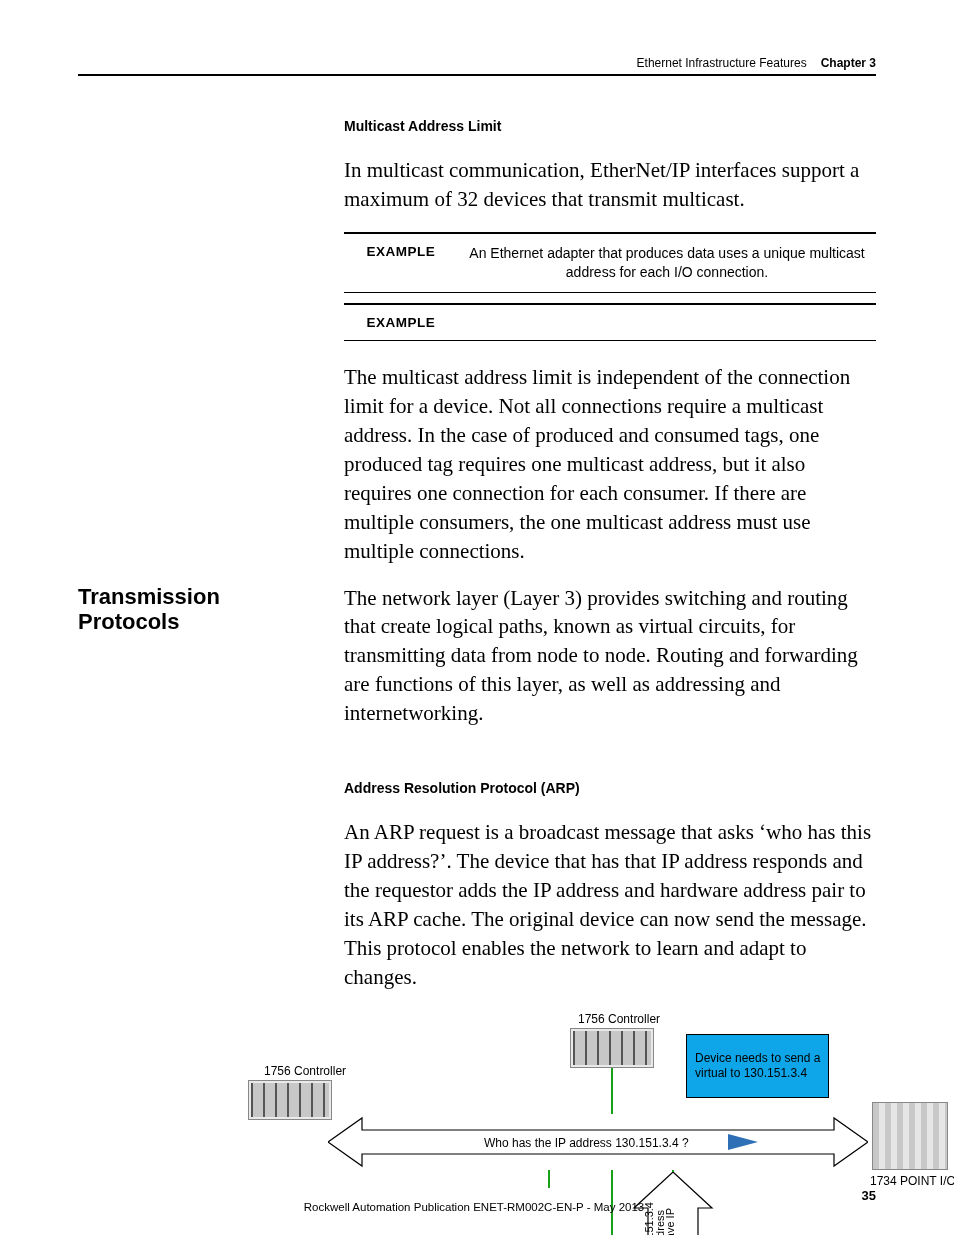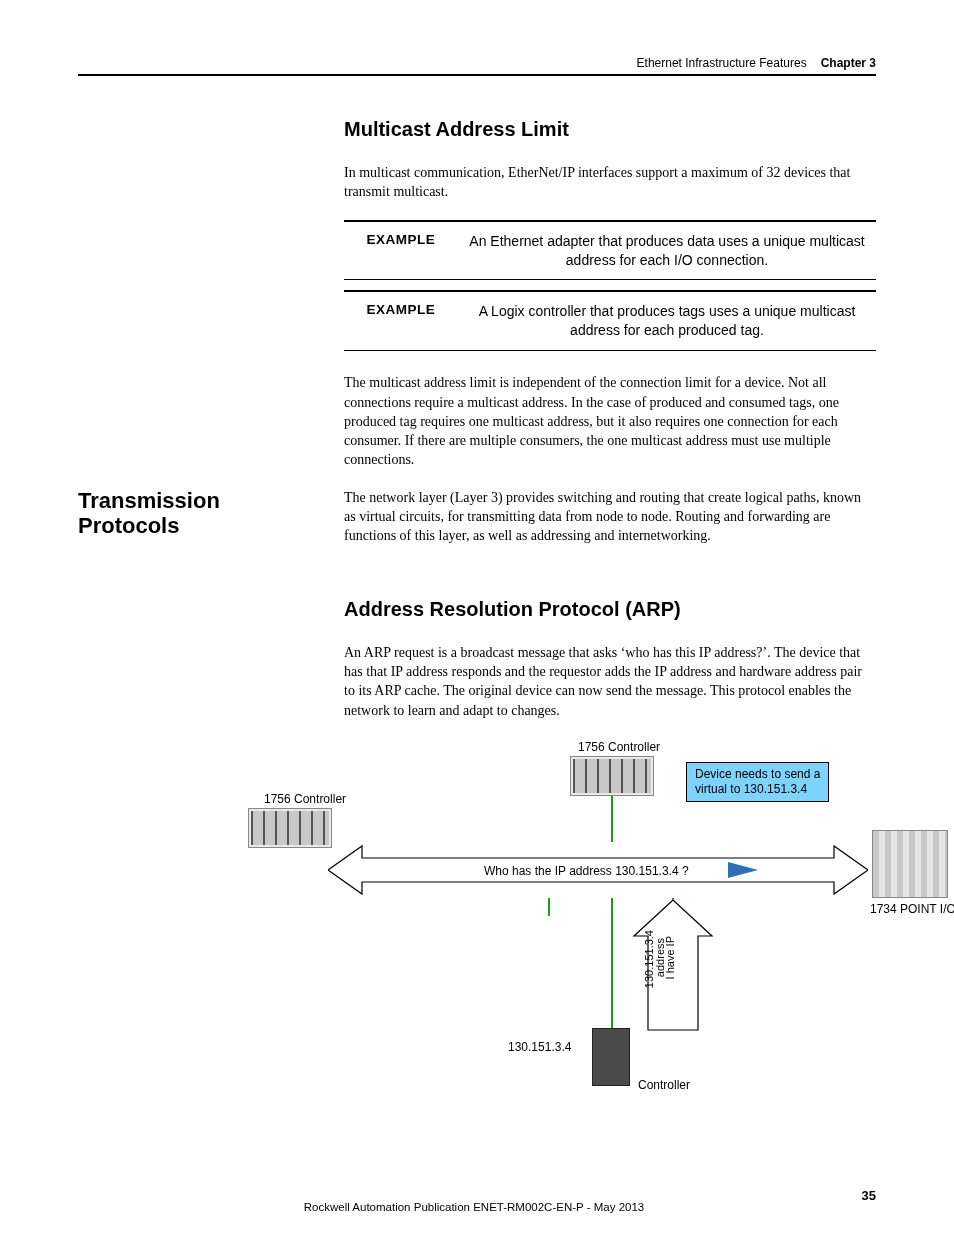"Multicast Address Limit" .h3 { font-size: 20px -> 14px }
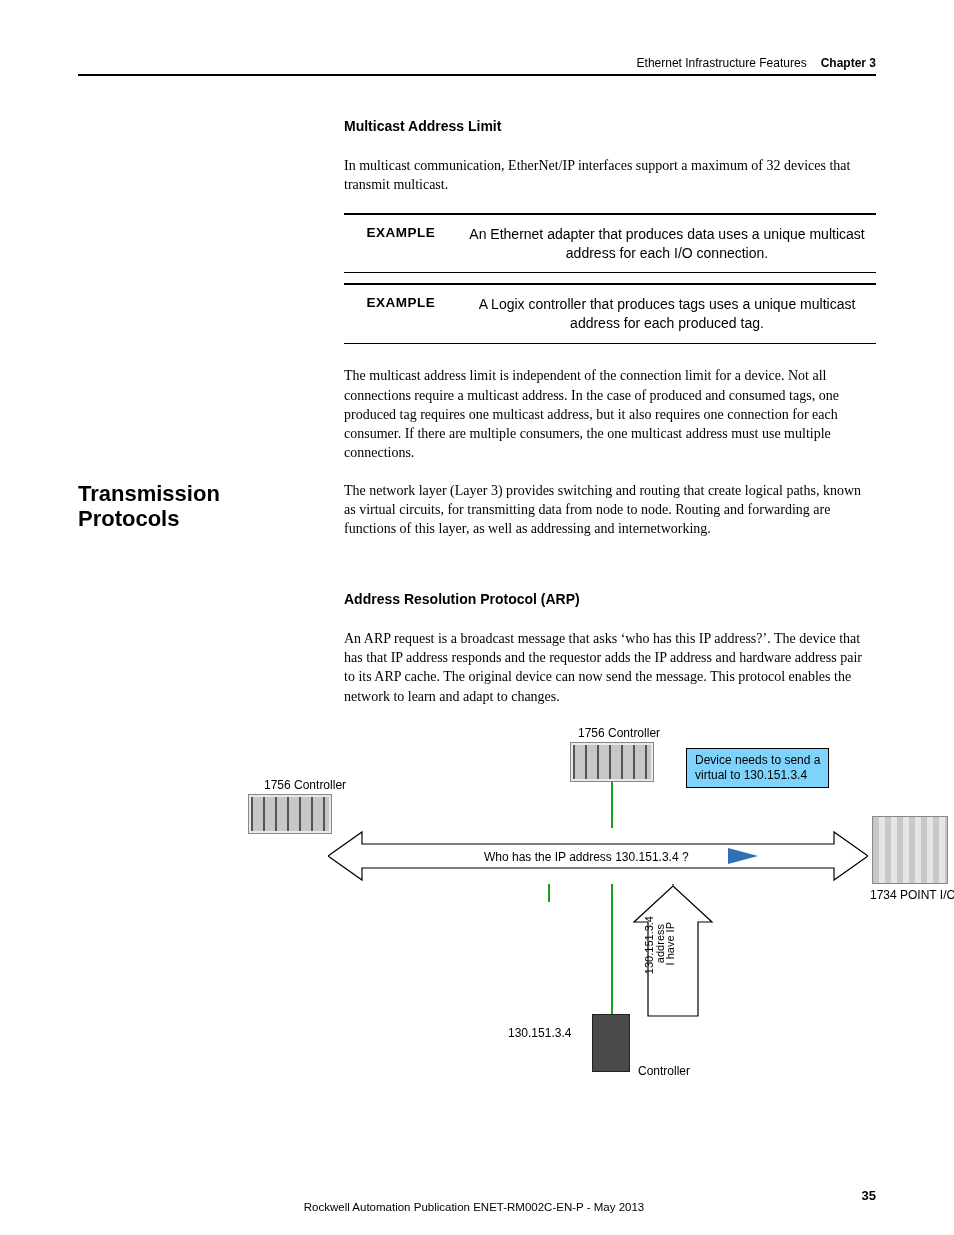"In multicast communication, EtherNet/IP" .body { font-size: 14px -> 21px }
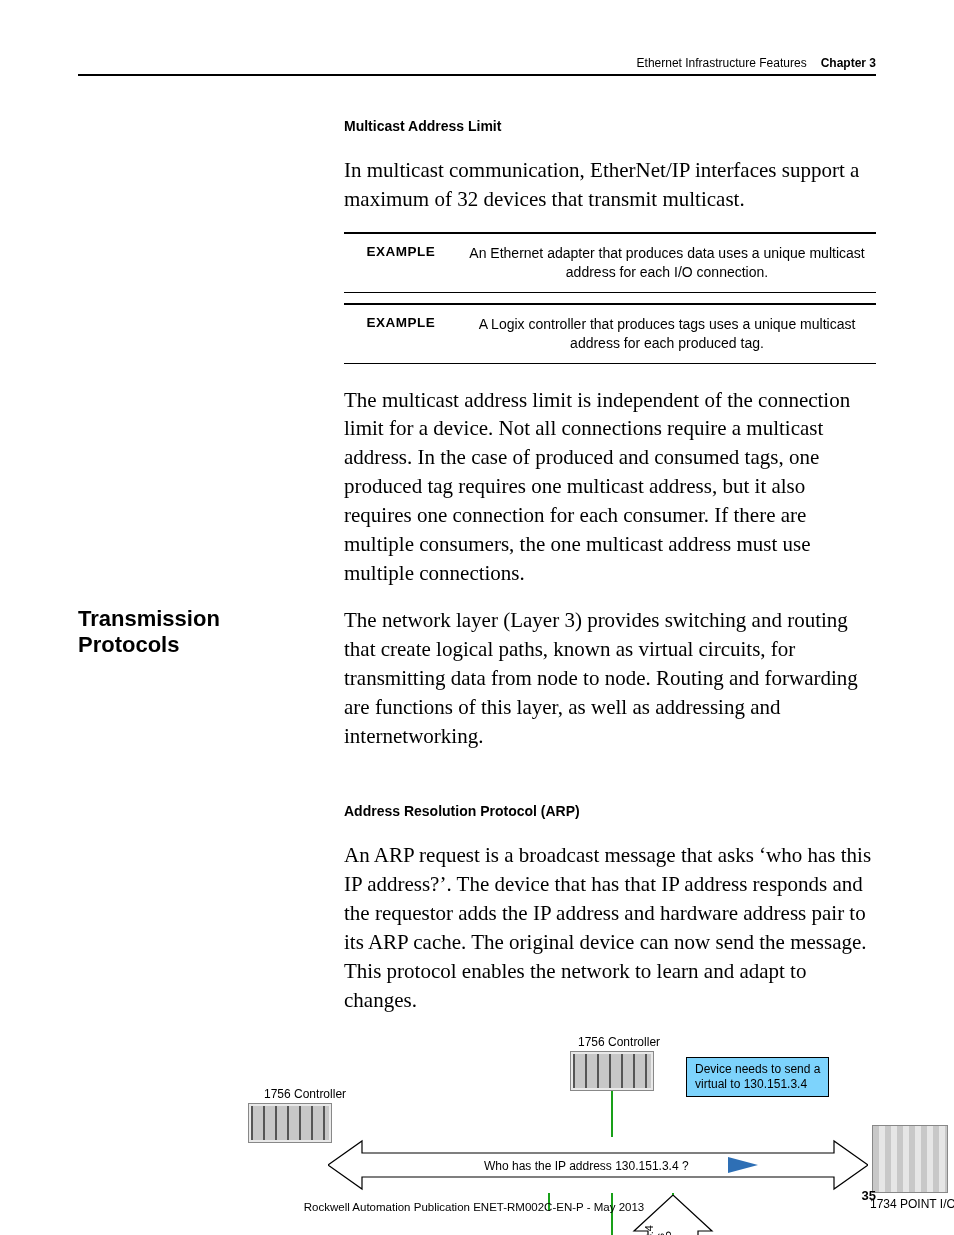"A Logix controller that produces" div.example-text { html: <div>A Logix controller that produces tags uses a unique multicast address for each produced tag.</div> -> none }
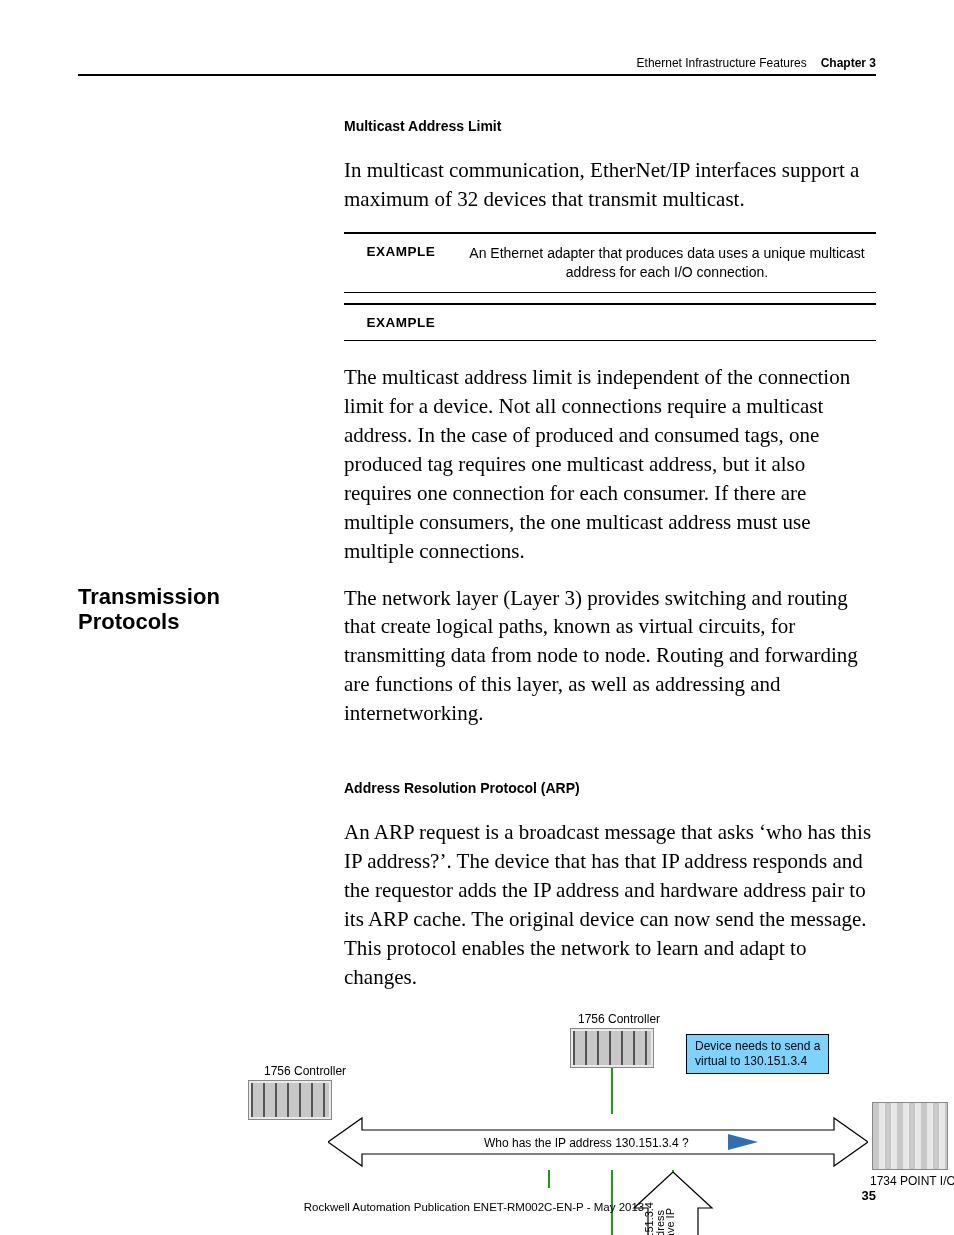"Device needs to send a" .callout { background: #7dd3fc -> #0ea5e9; padding: 4px 8px -> 16px 8px }
